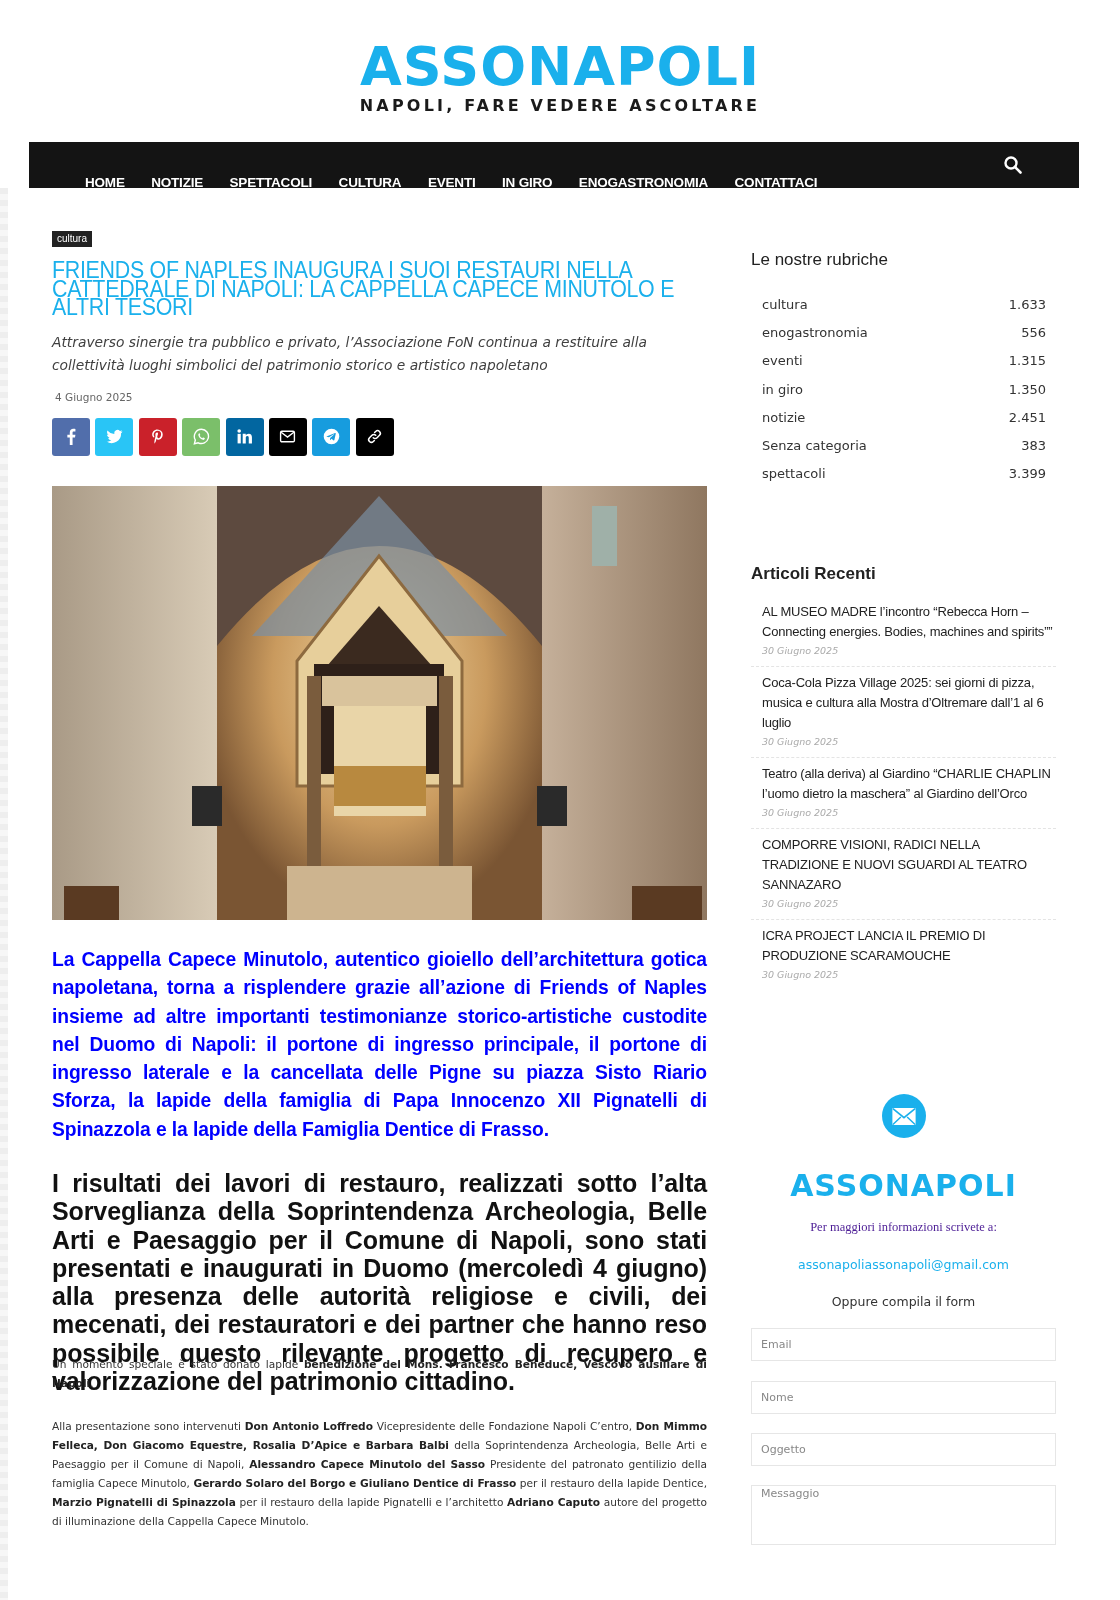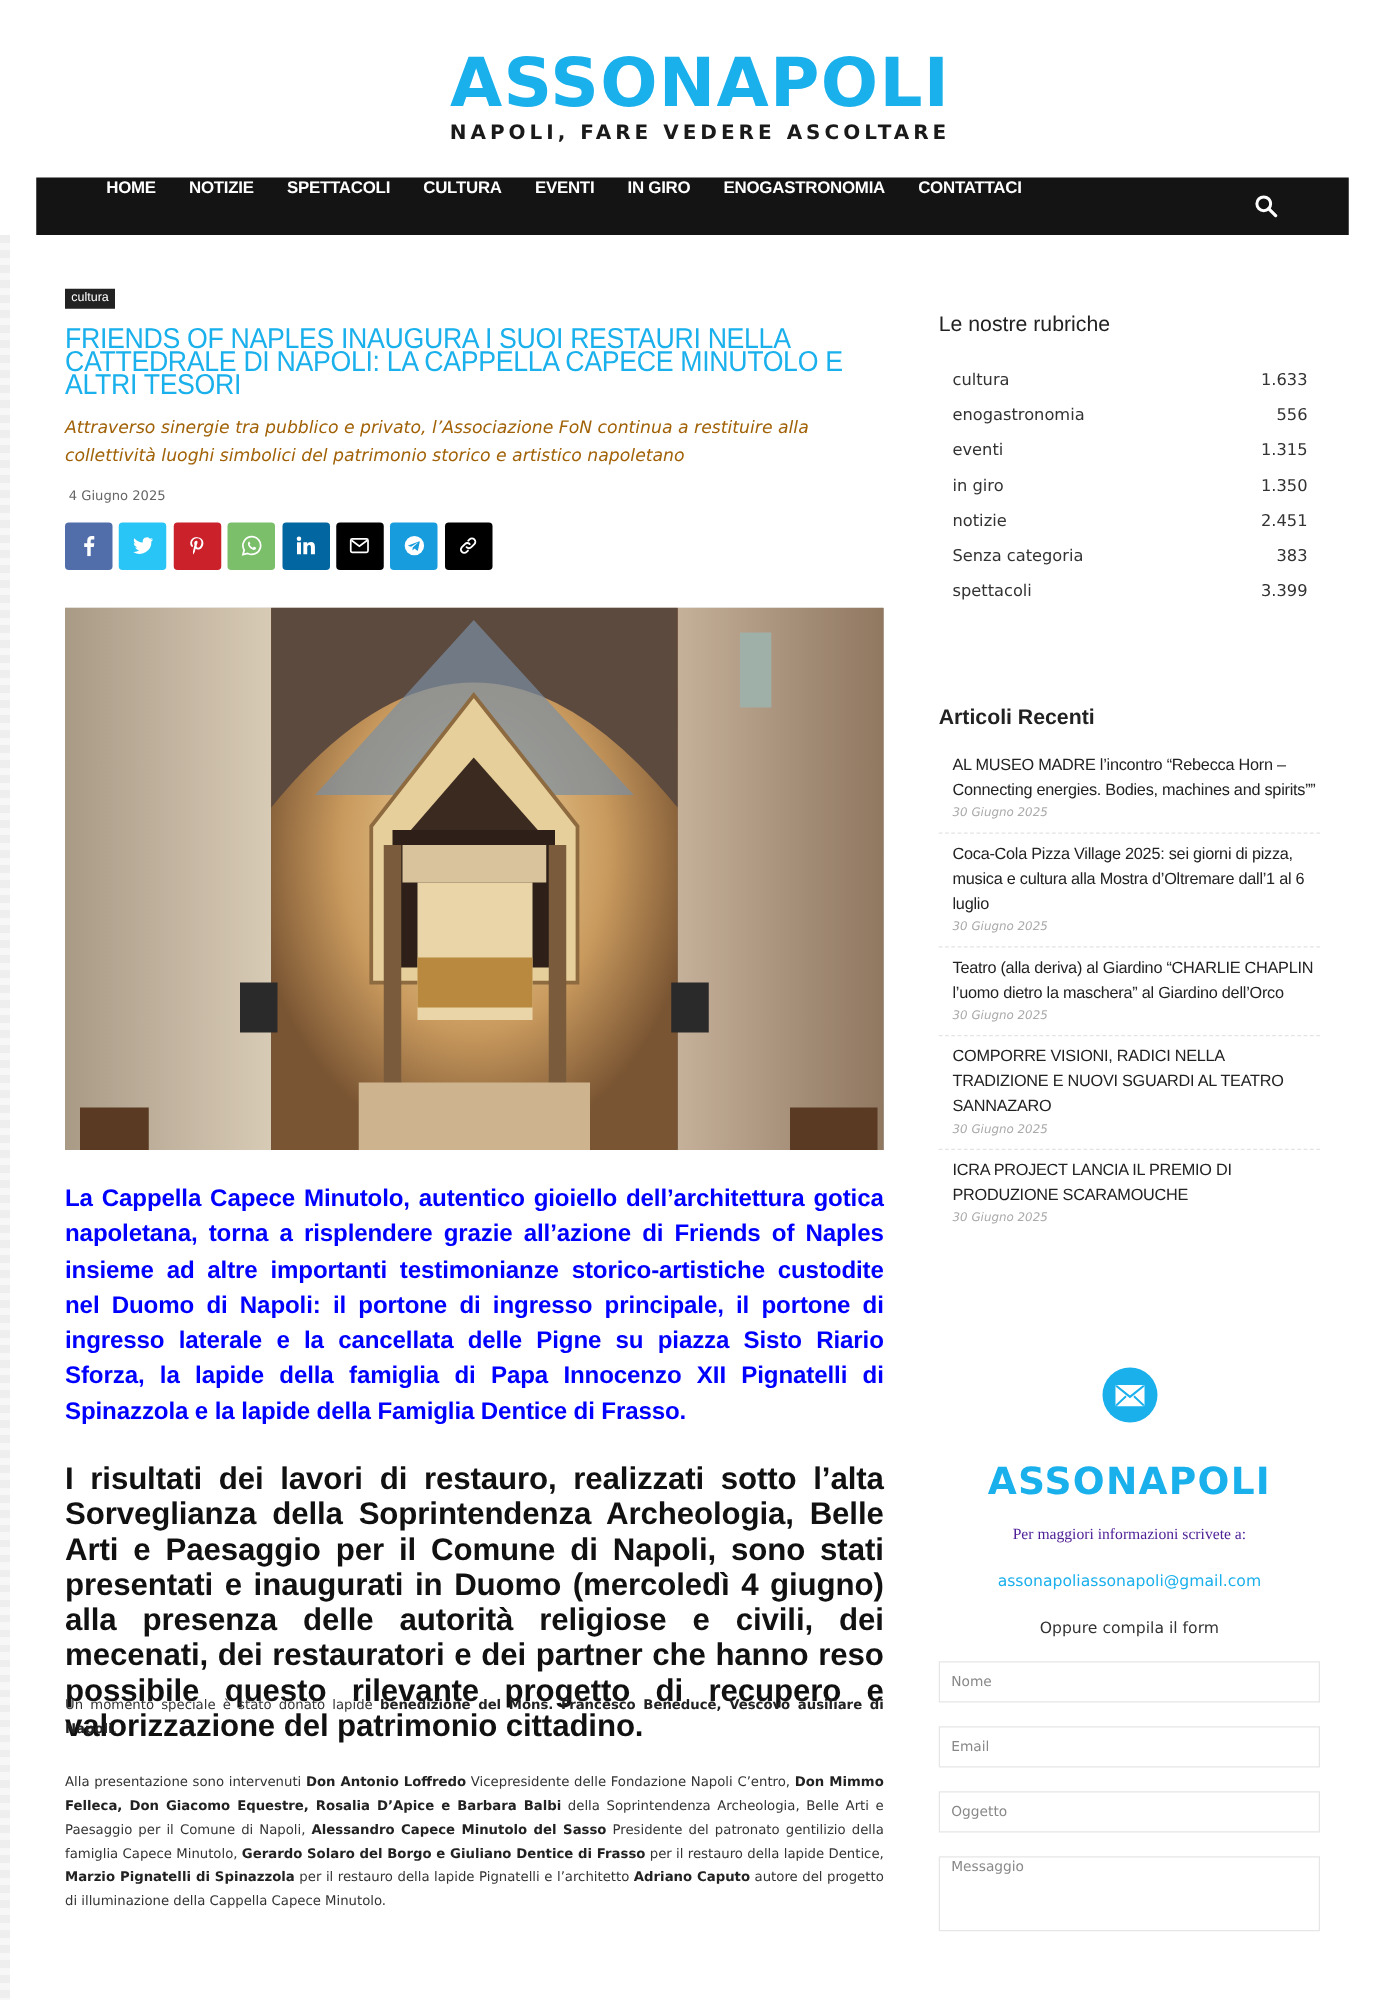"HOME" .nav-items { align-items: flex-start -> flex-end }
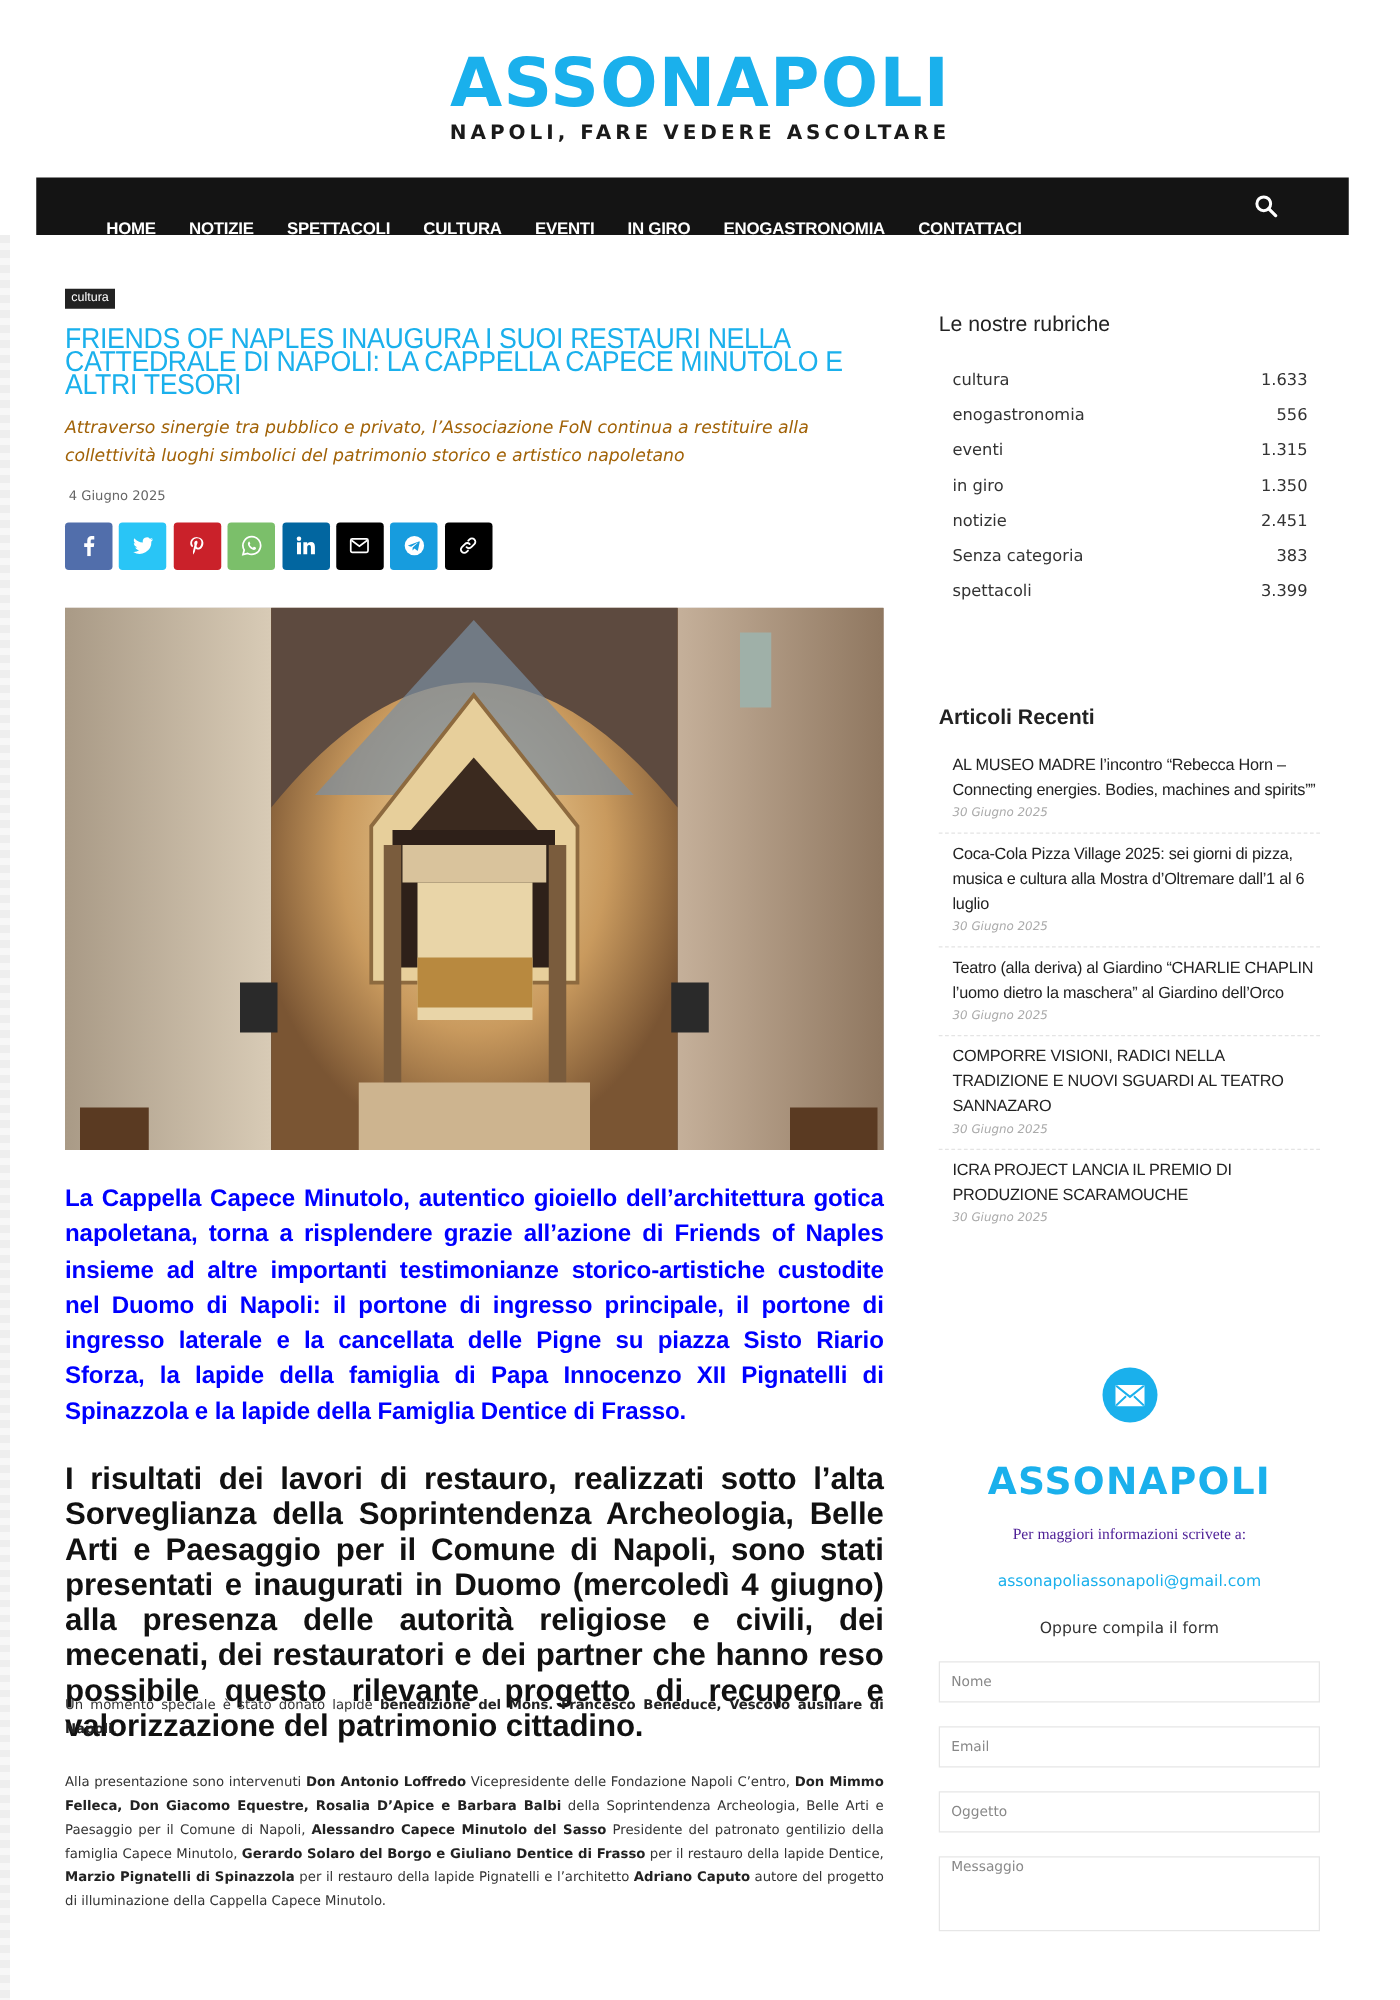"Attraverso sinergie tra pubblico e" .subtitle { color: #a16207 -> #404040 }
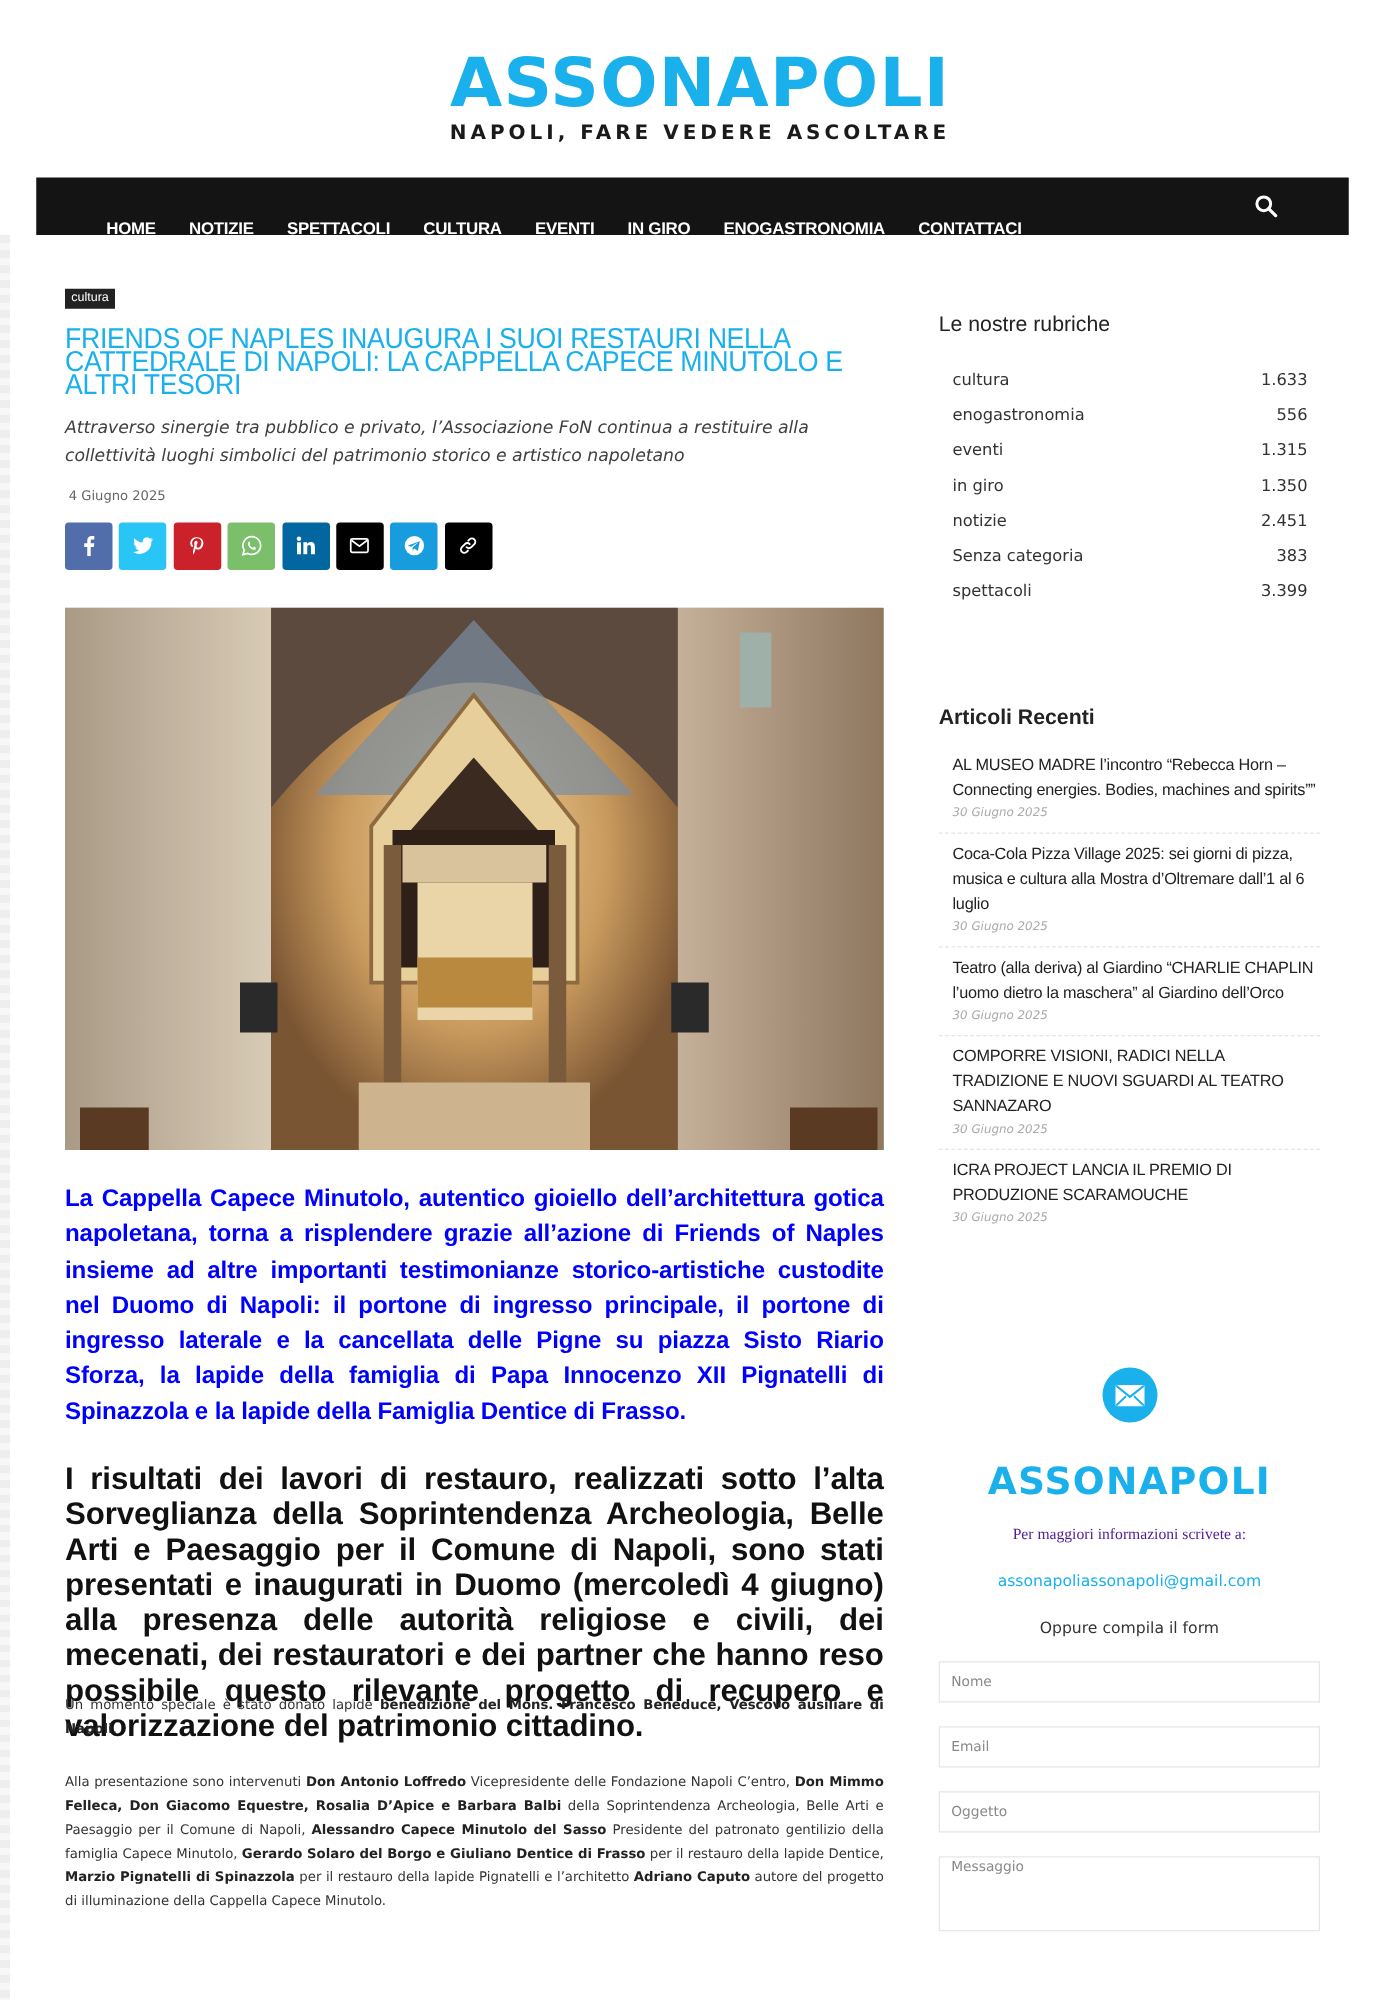"Nome" input.form-field { order: before "Email" -> after "Email" }
